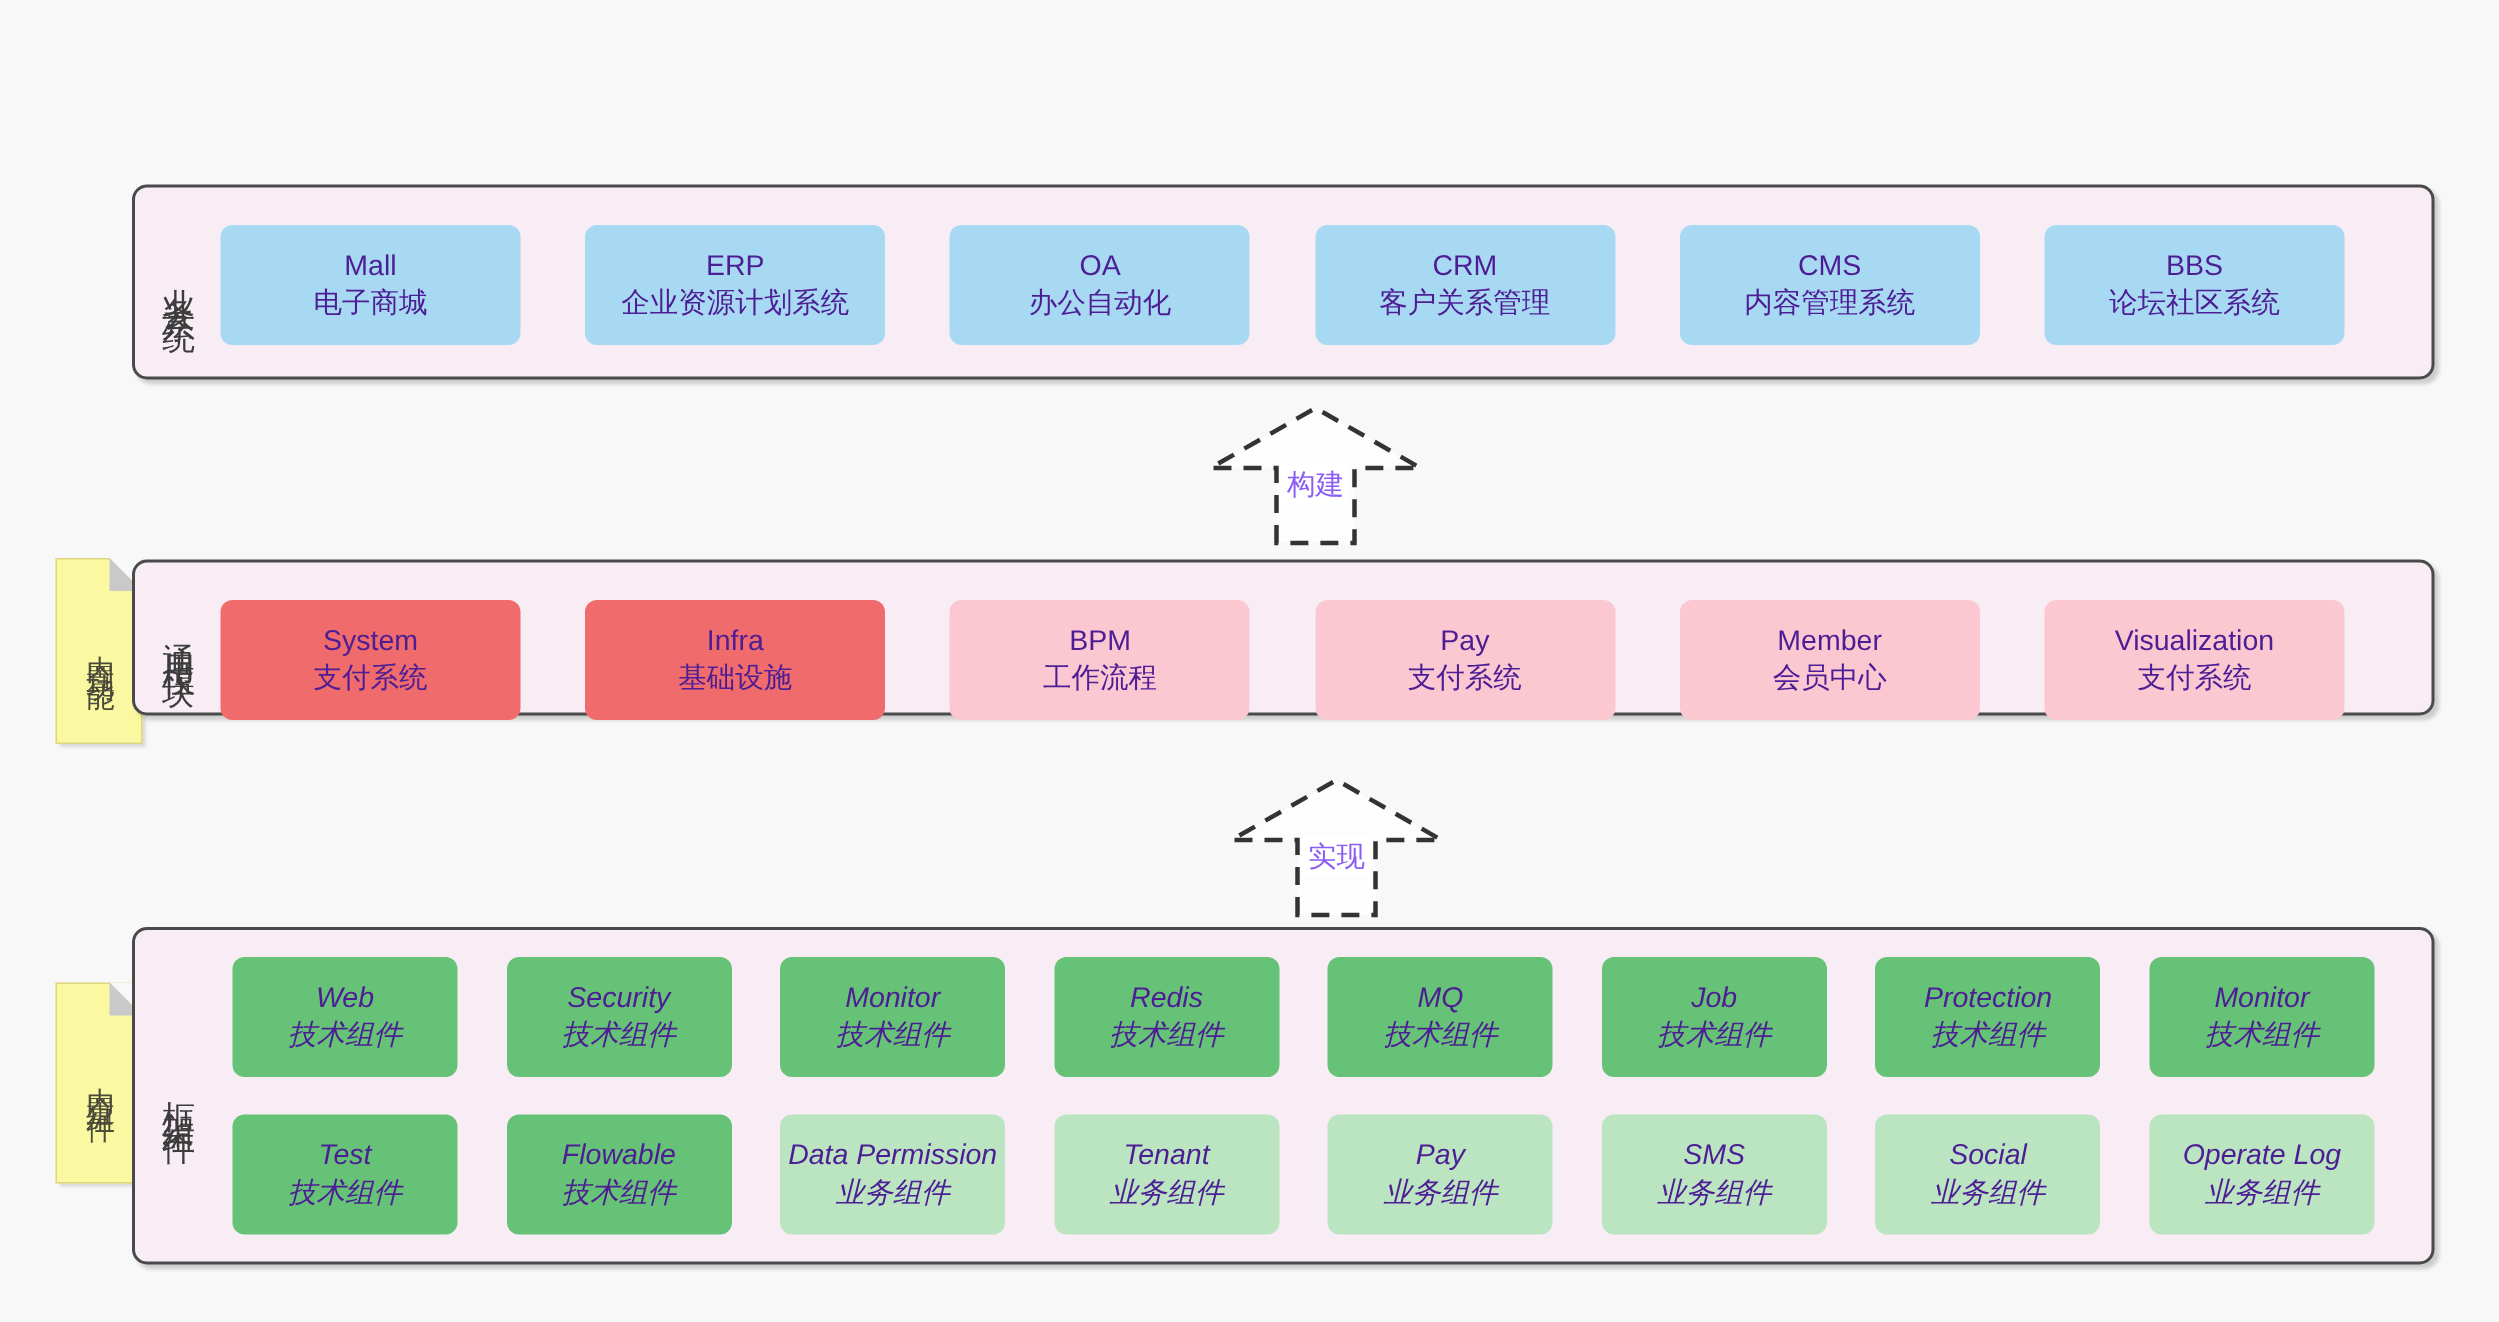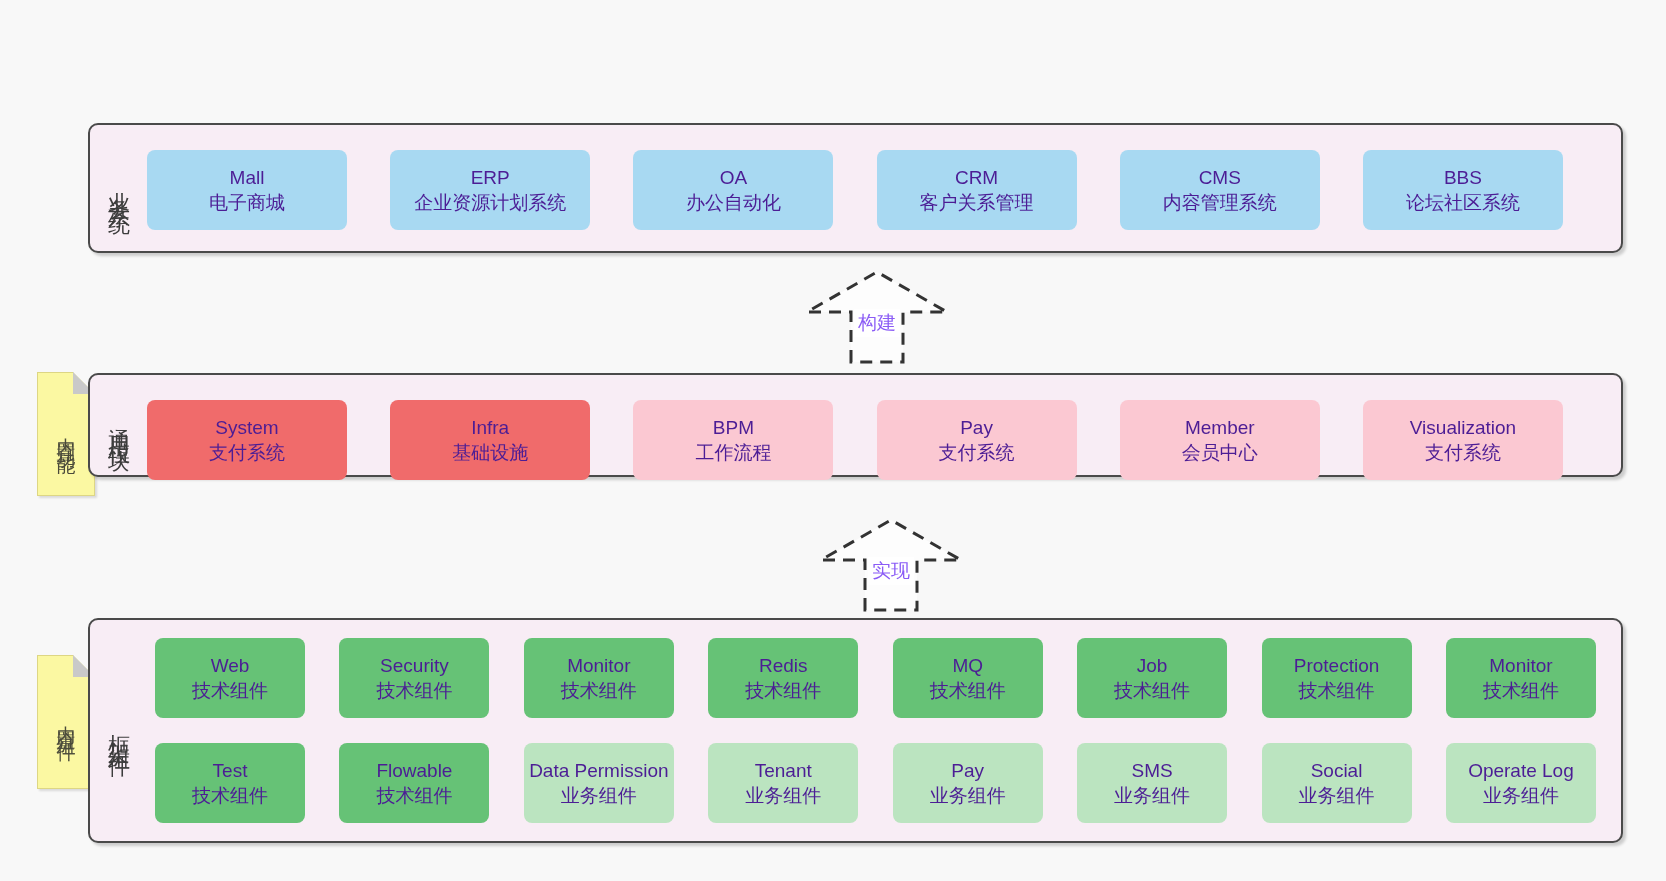"Web" .row8 { font-style: none -> italic; margin: 0 25px 0 65px -> 0 38px 0 65px }
